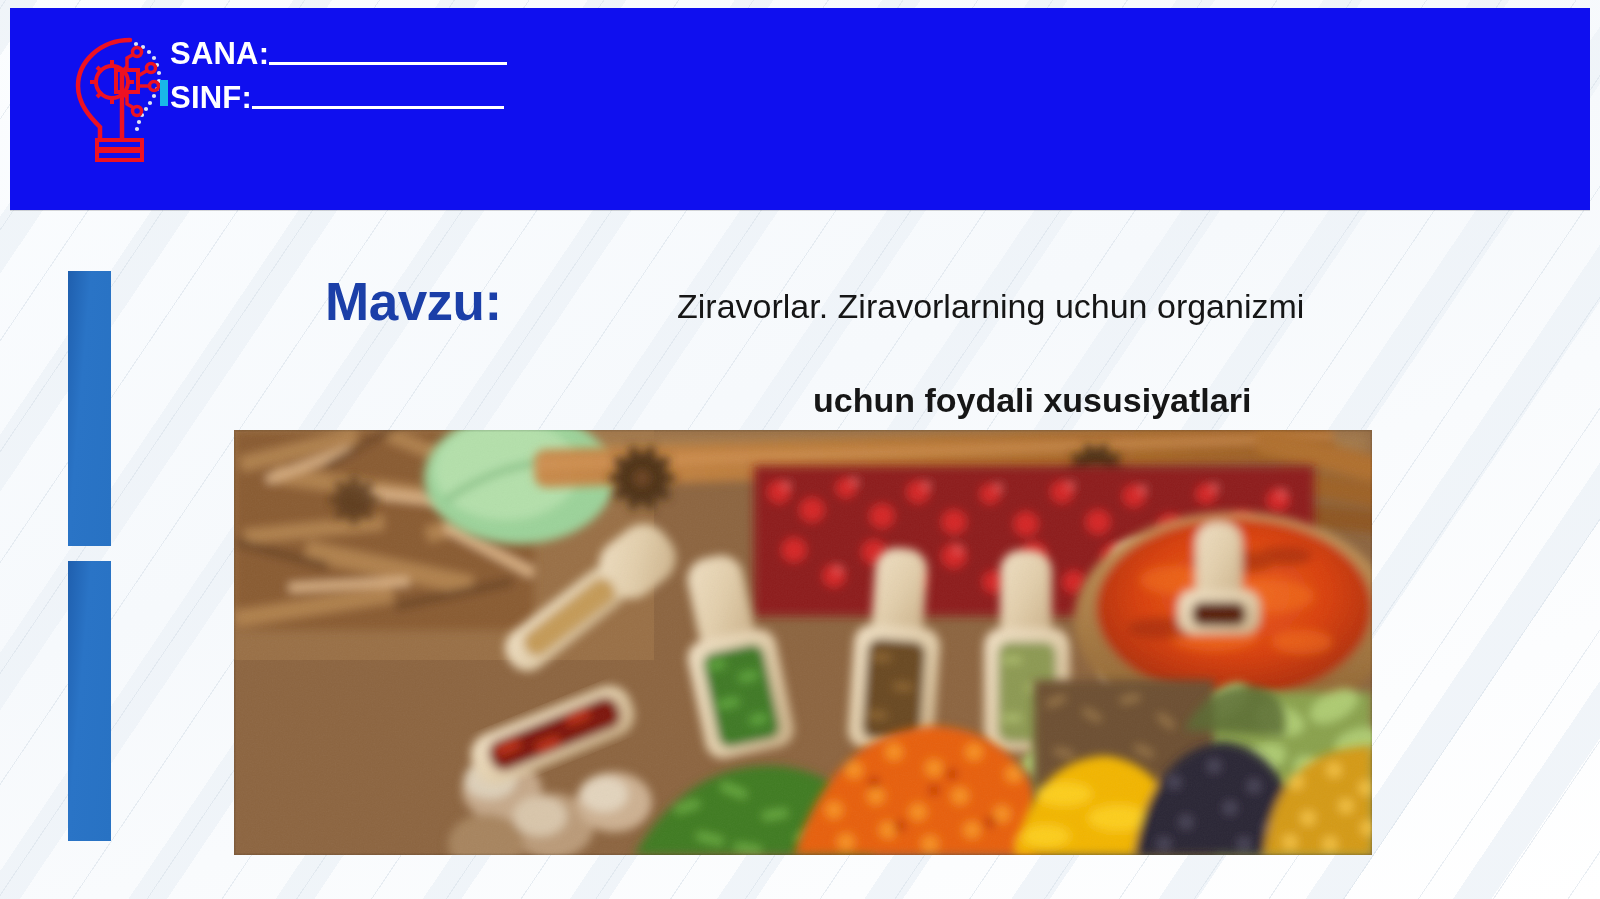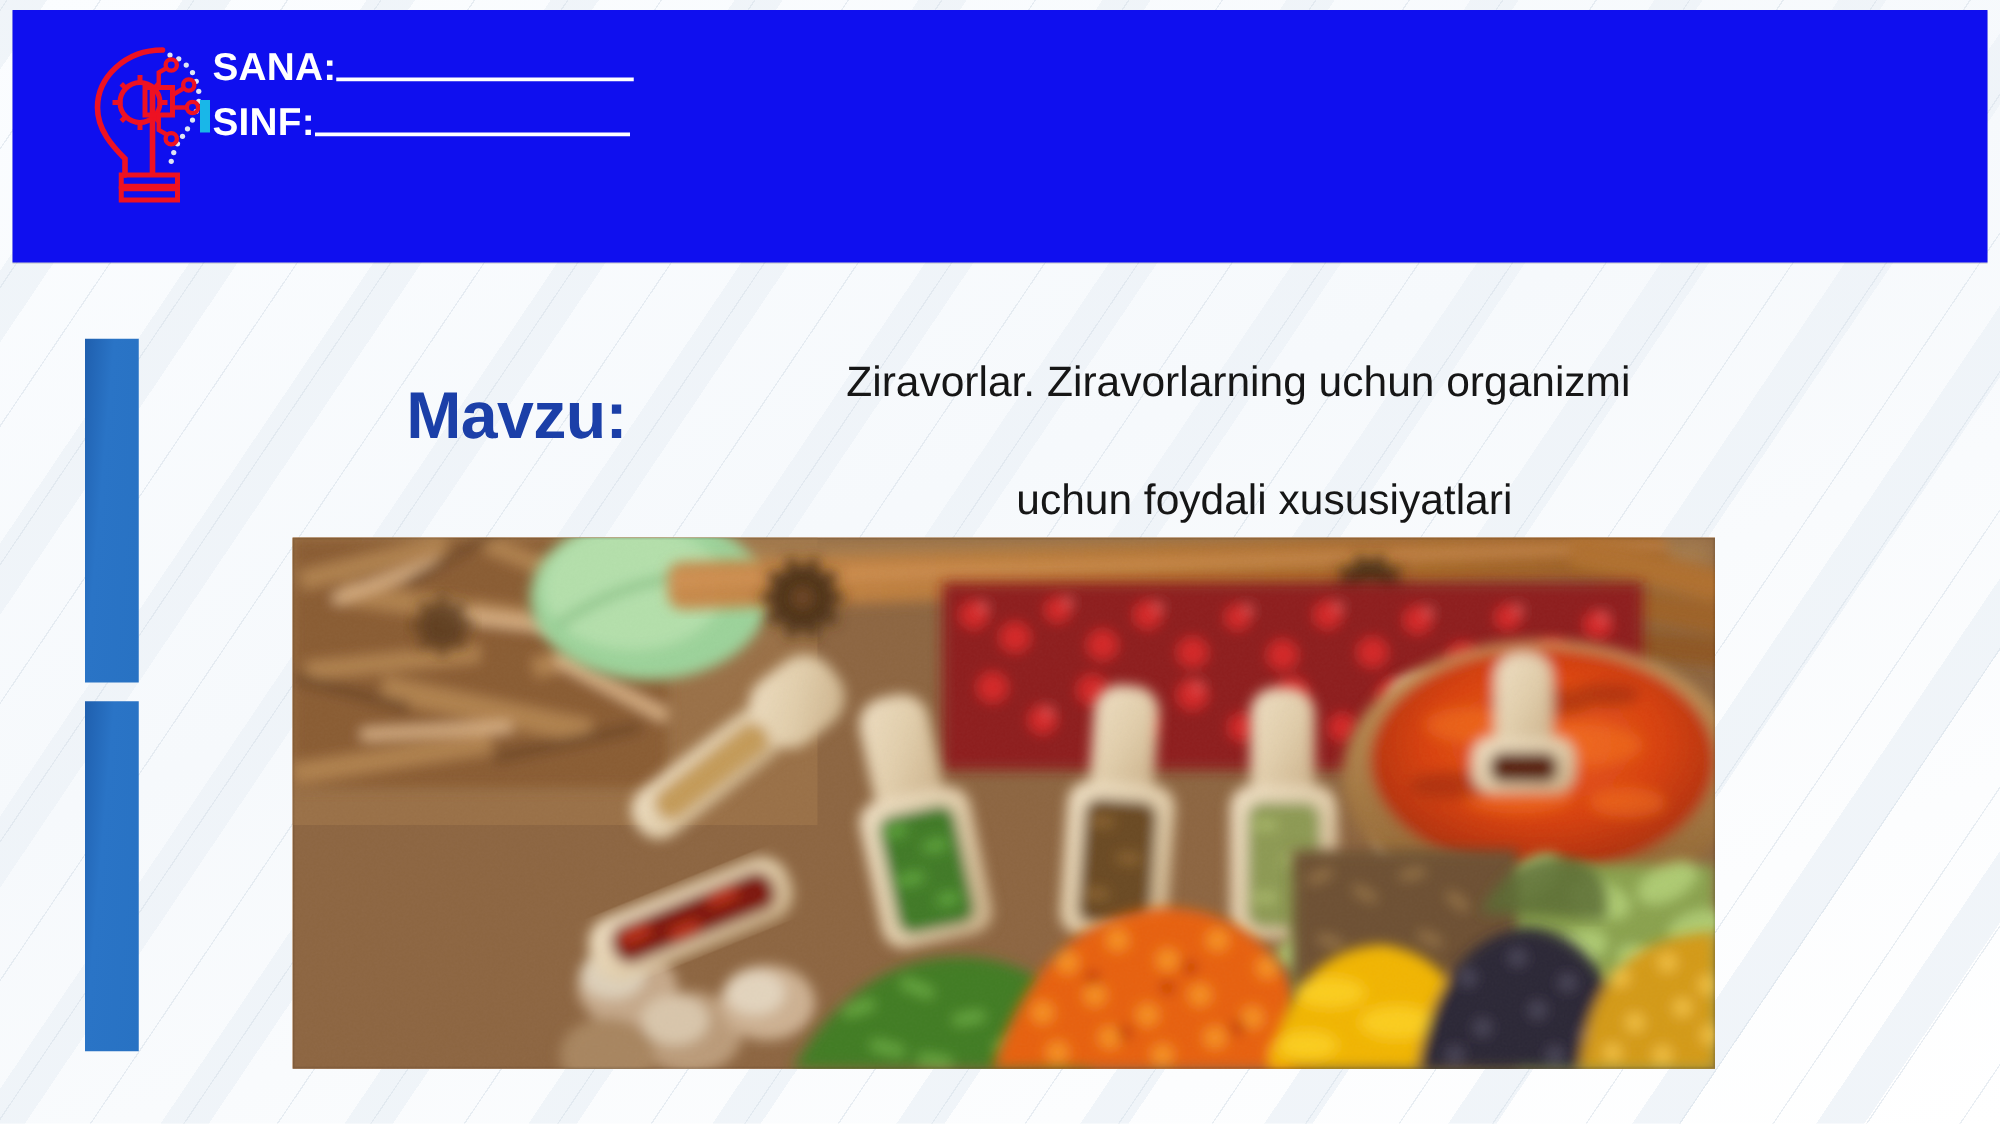"Mavzu:" #title-mavzu { margin-top: 31px -> none }
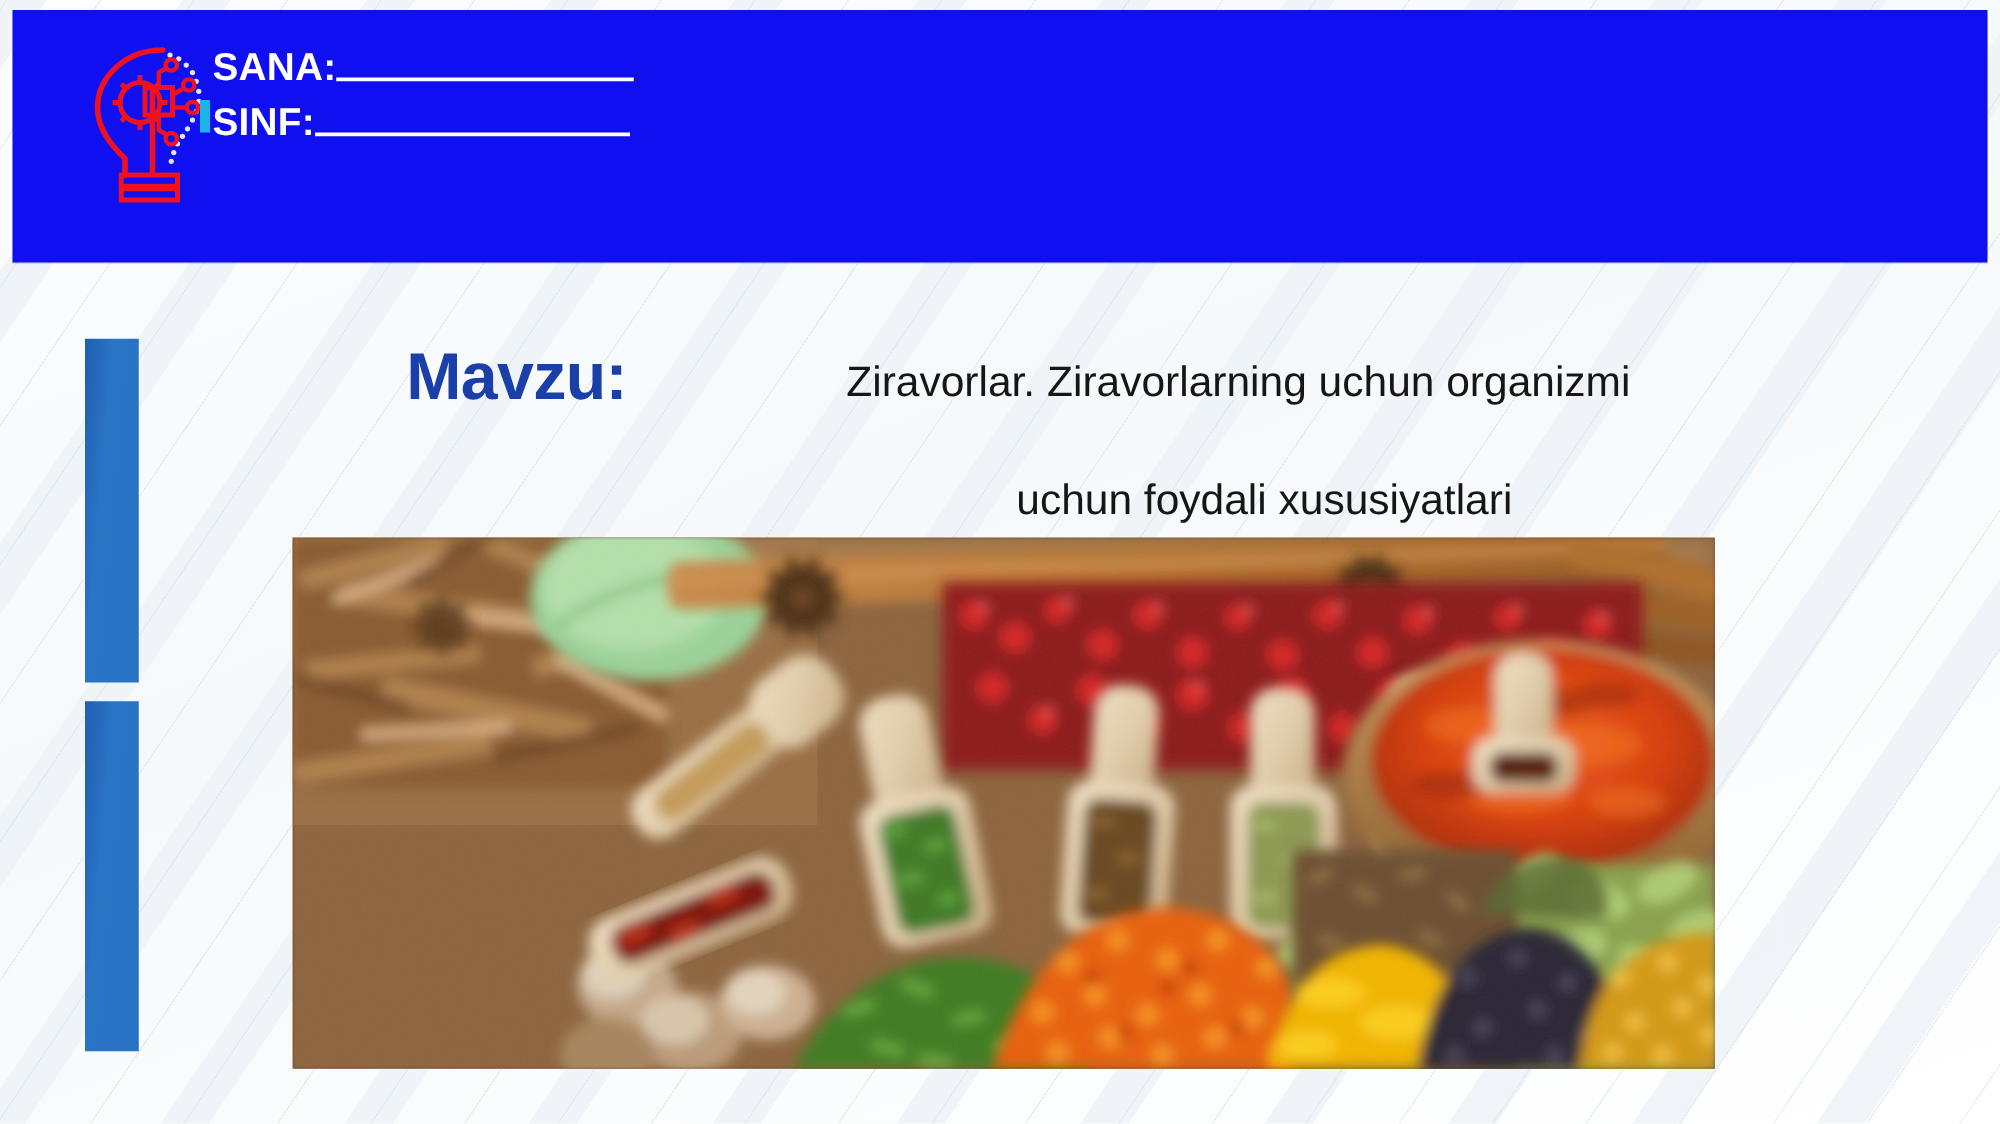"uchun foydali xususiyatlari" #title-line2 { font-weight: none -> bold }
